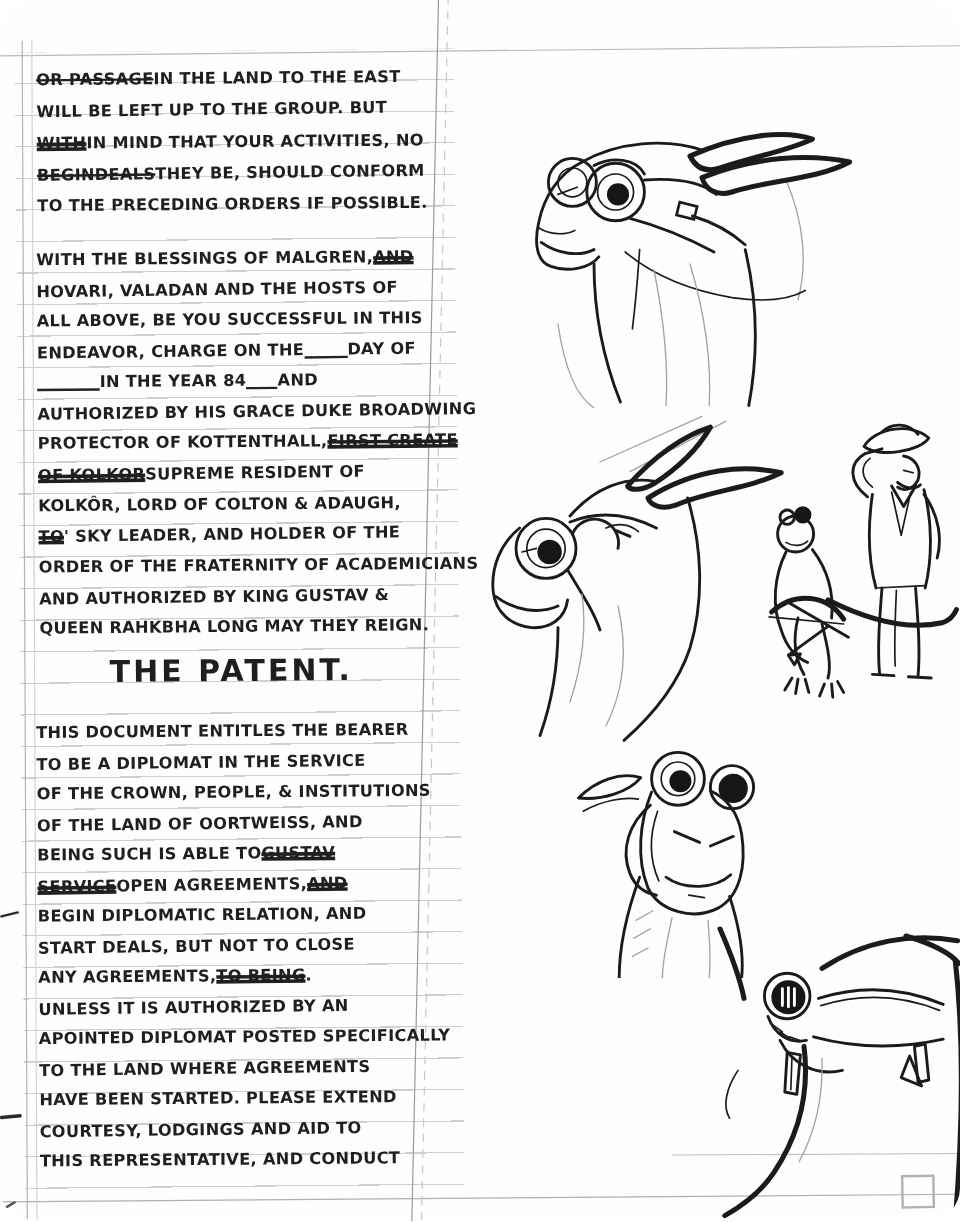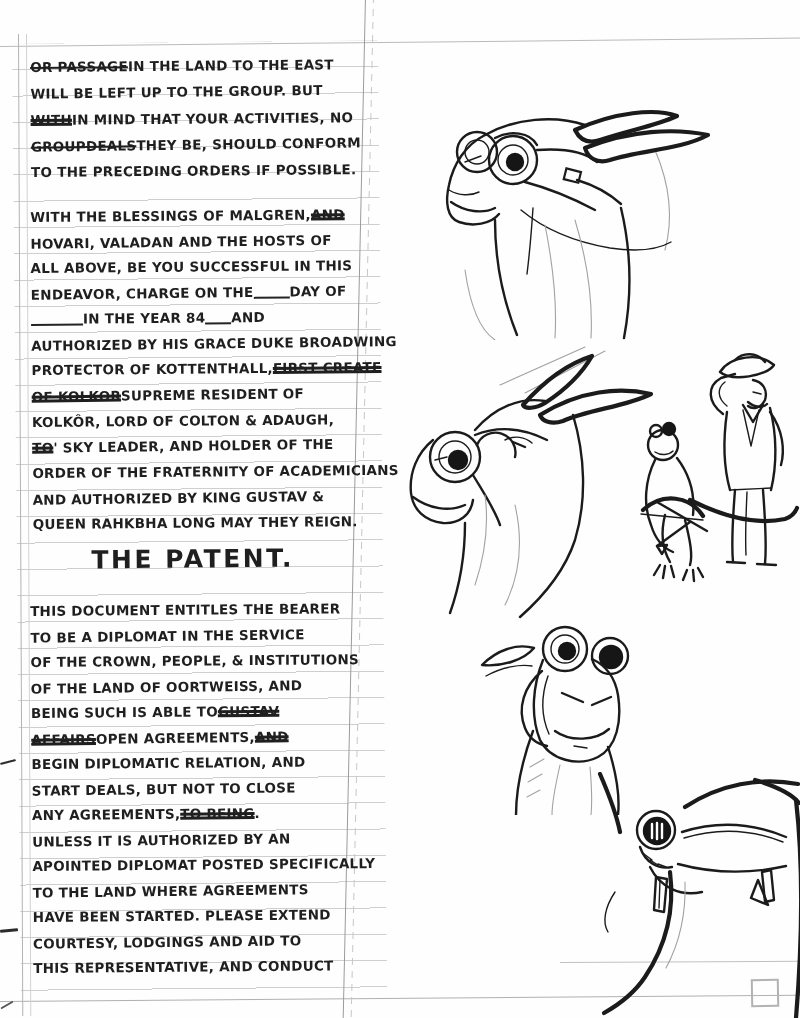"OR PASSAGE" .page { border-radius: none -> 28px }
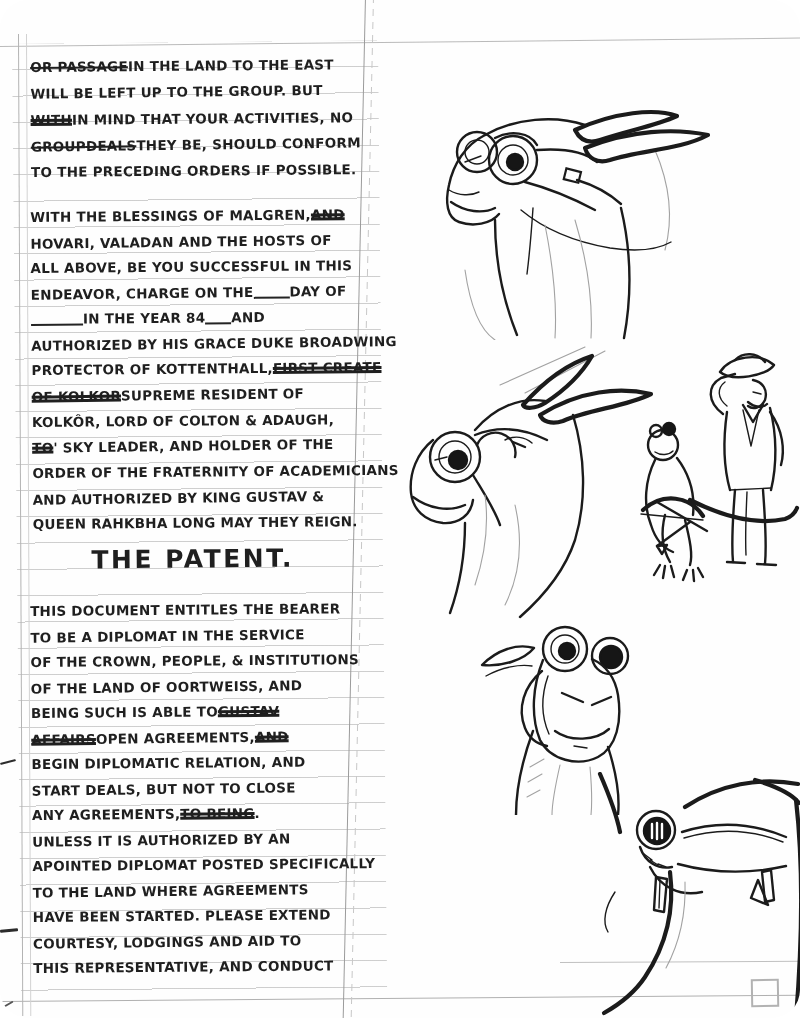"GROUP" span.strike { text: GROUP -> BEGIN }
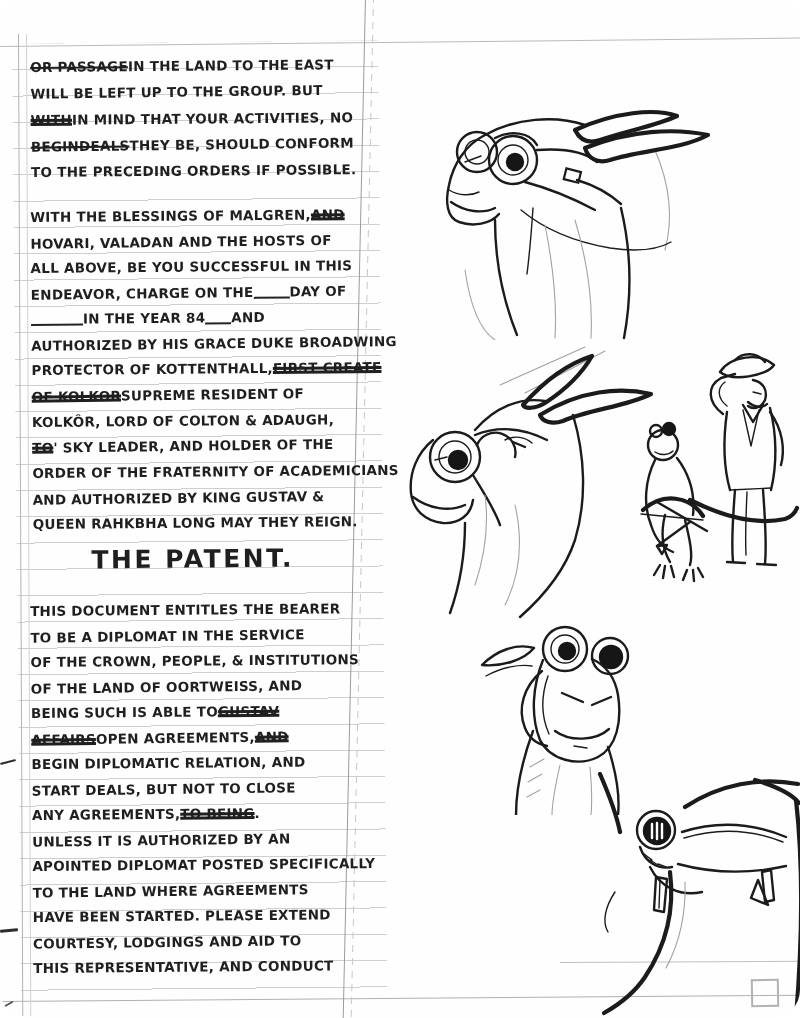"AFFAIRS" span.scribble { text: AFFAIRS -> SERVICE }
